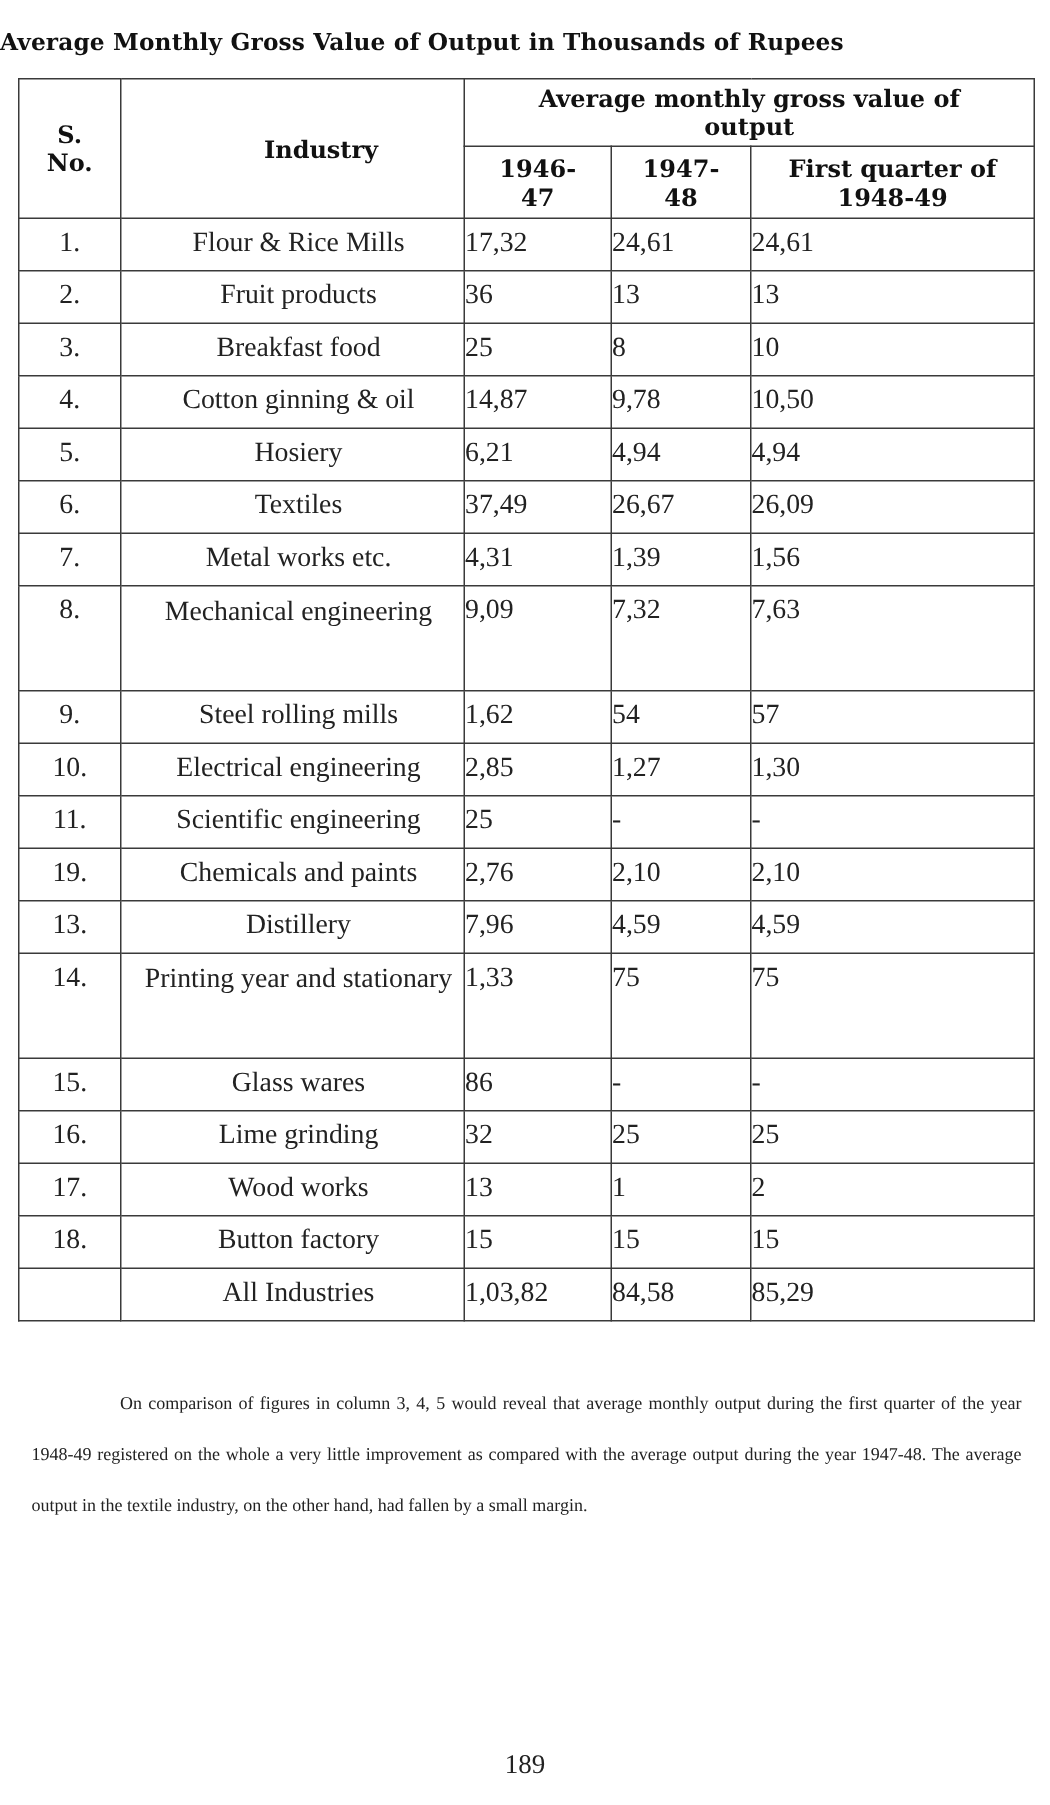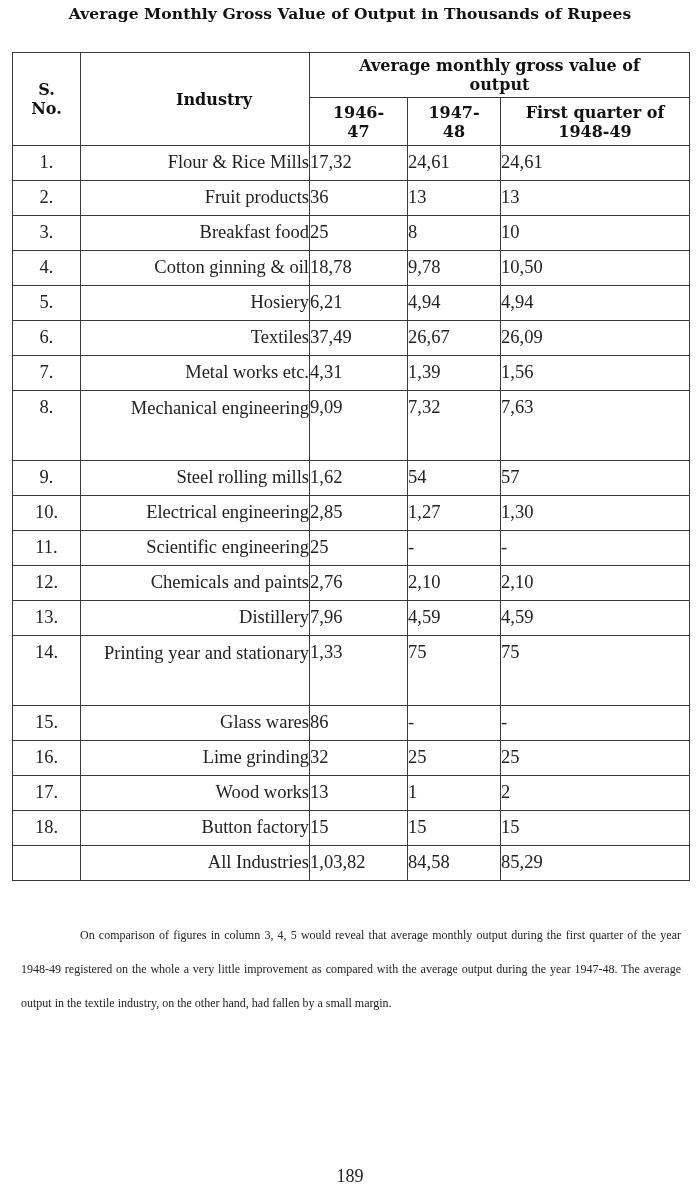"Average Monthly Gross Value of Output in" .title { text-align: center -> left; top: 4px -> 18px }
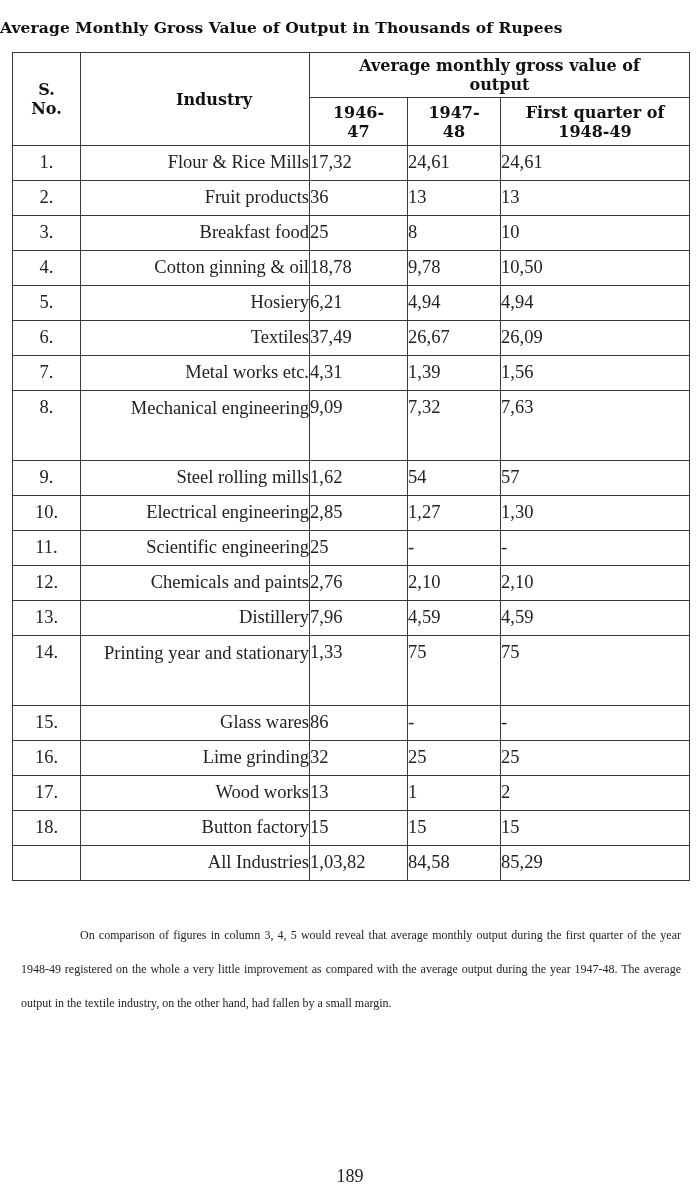"Flour & Rice Mills" td.ind { text-align: right -> center }
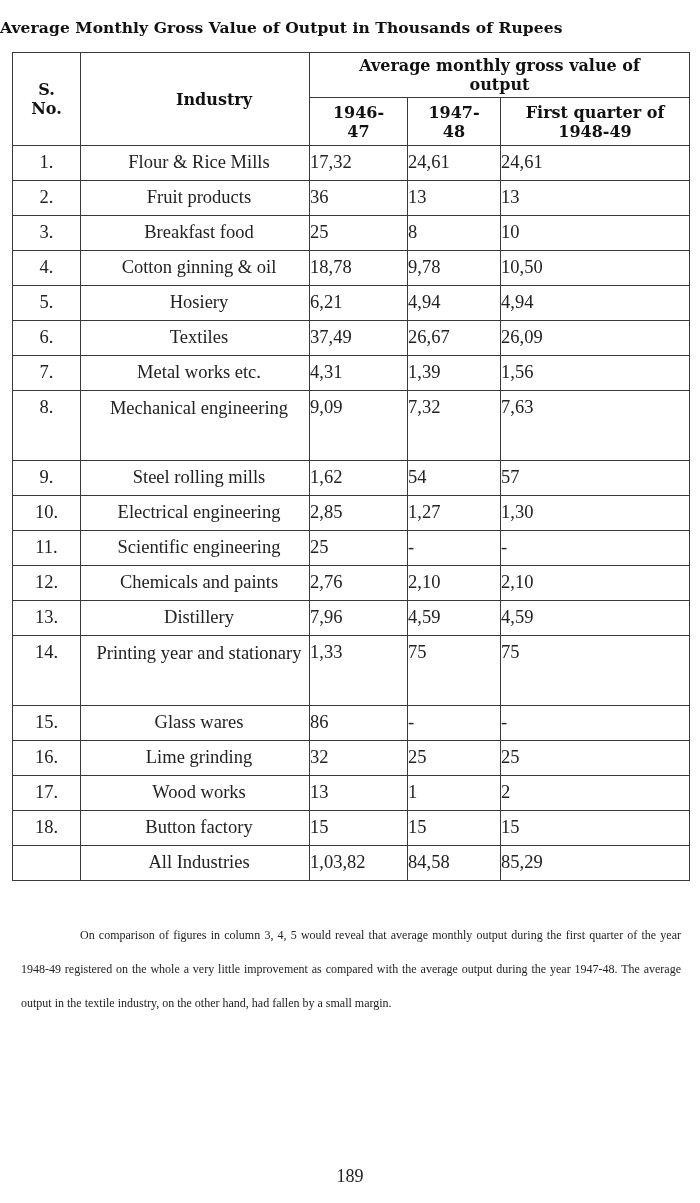"18,78" span.cellpad { text: 18,78 -> 14,87 }
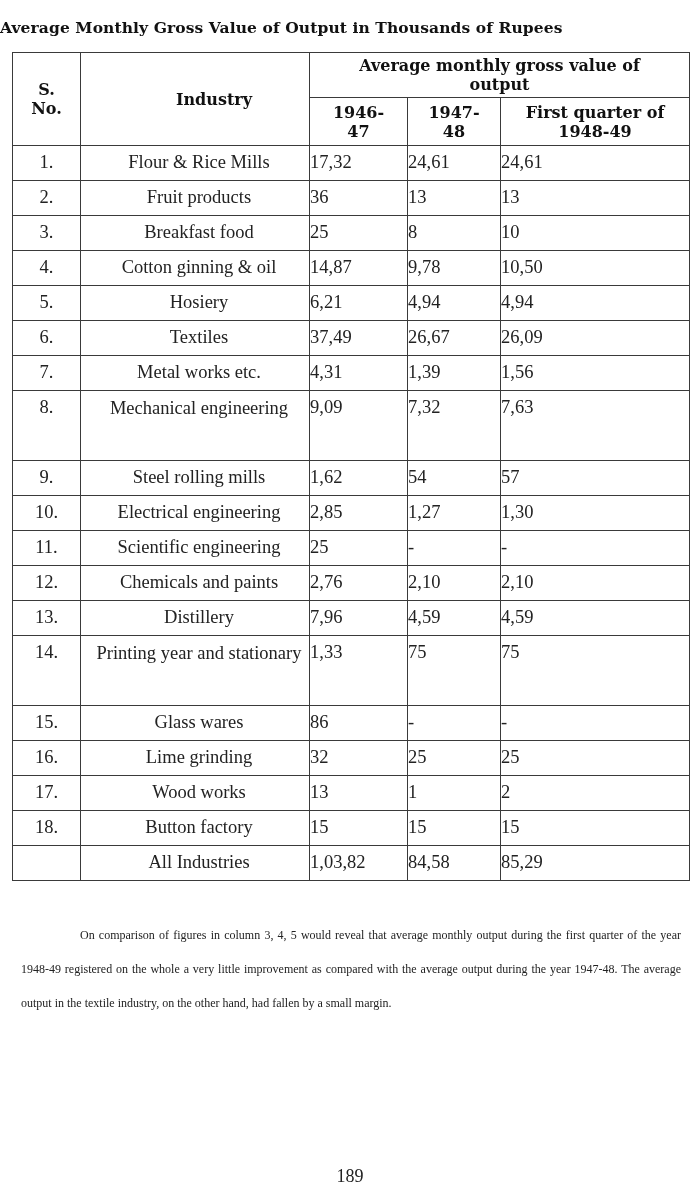"12." span.cellpad { text: 12 -> 19 }
